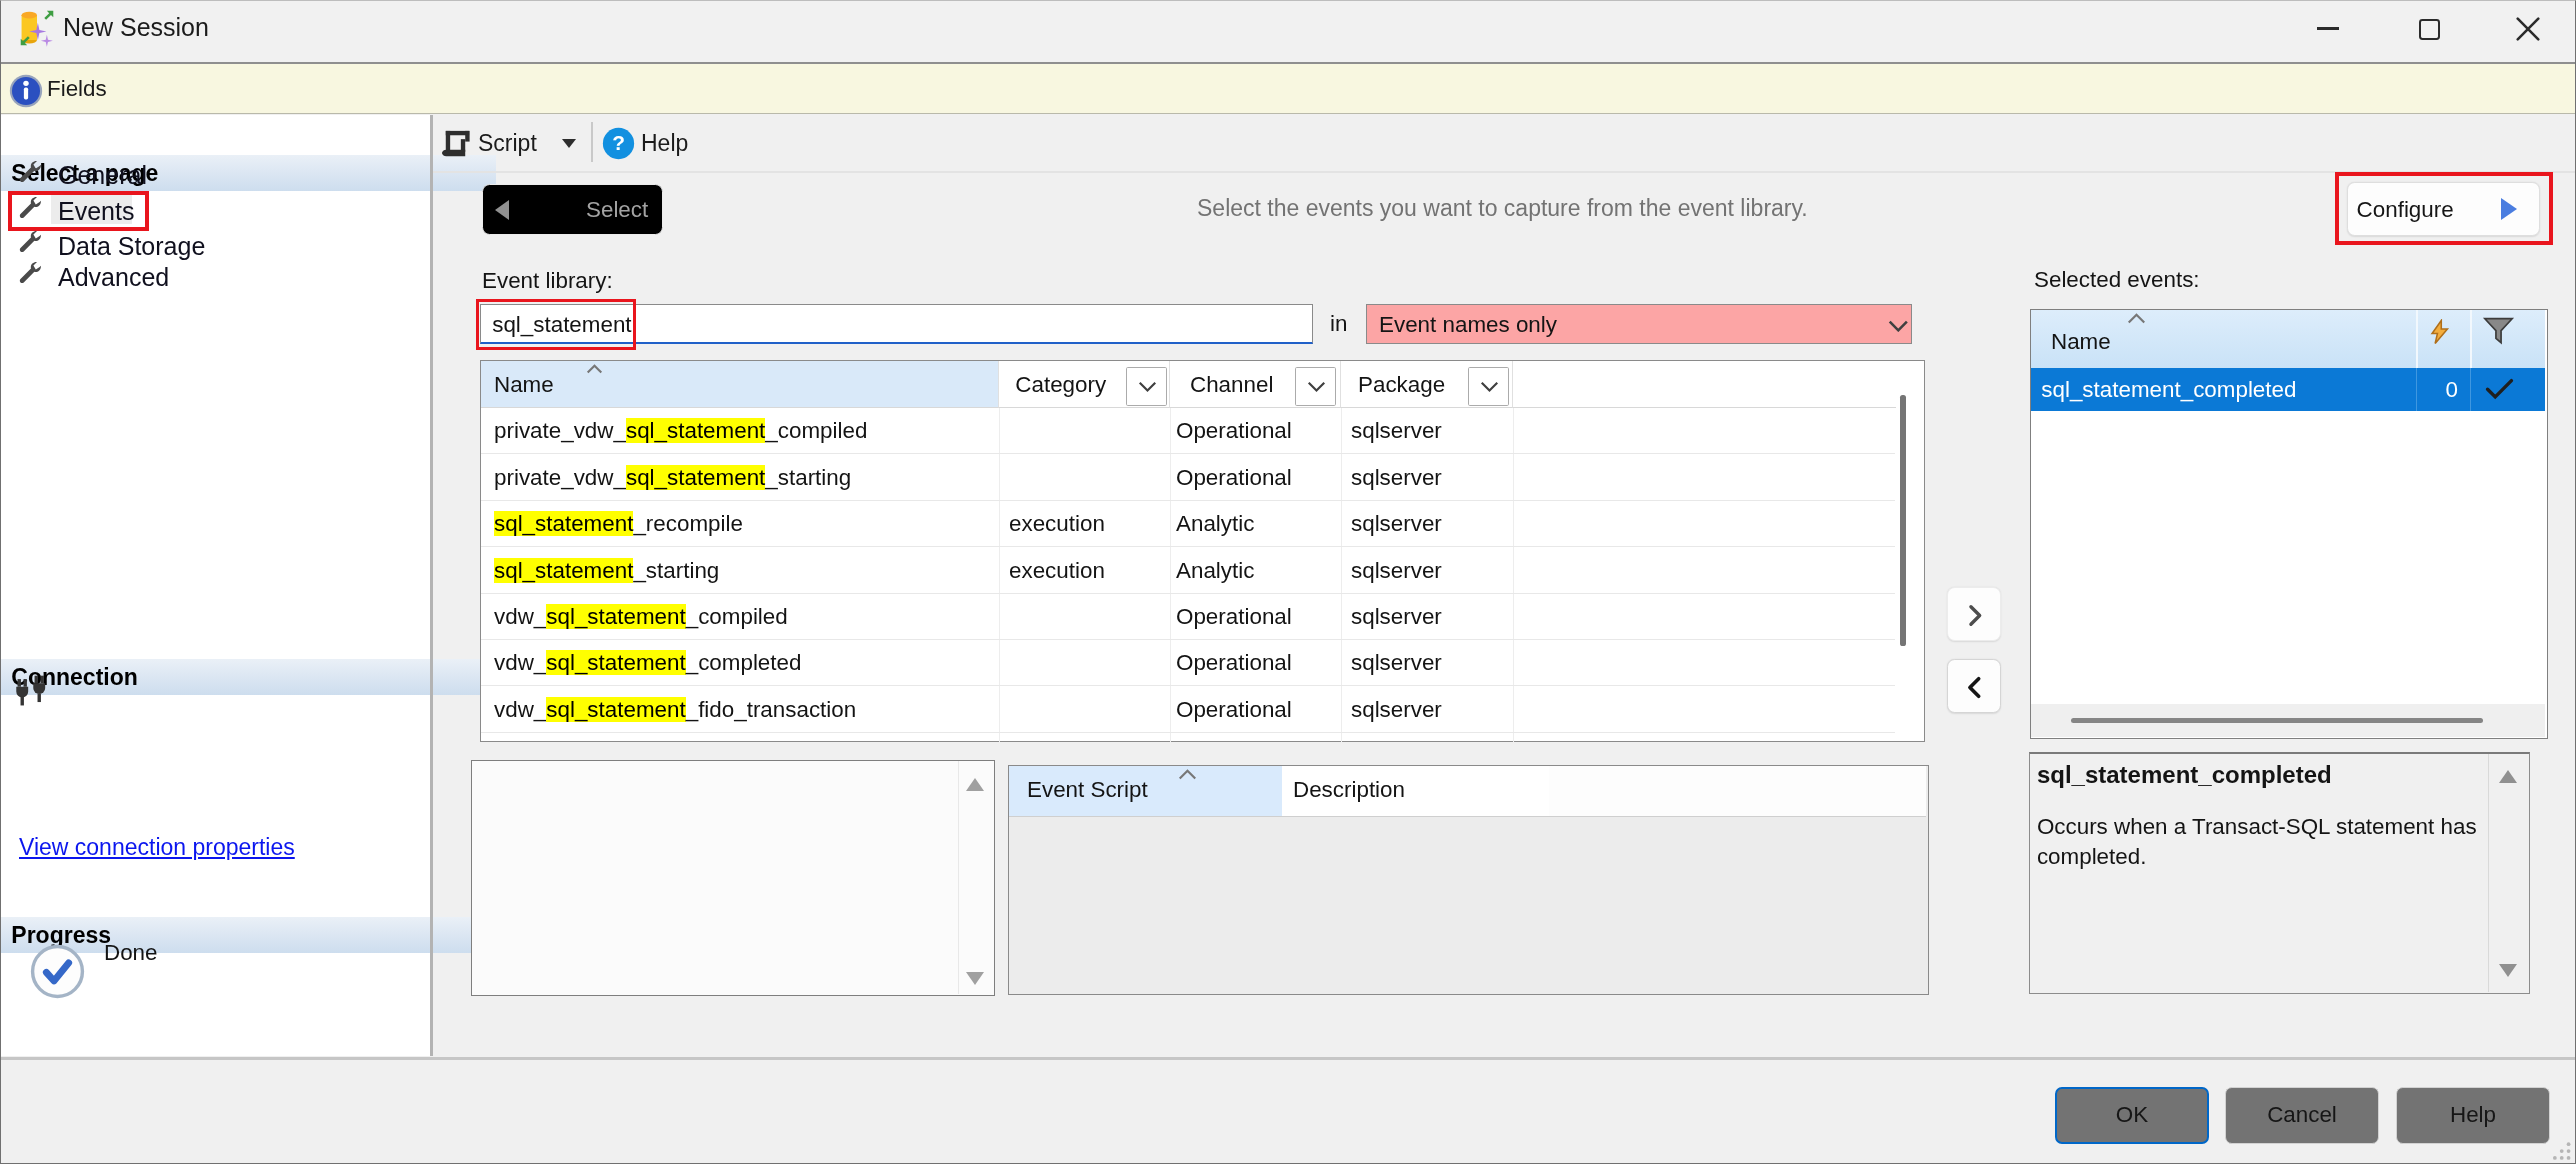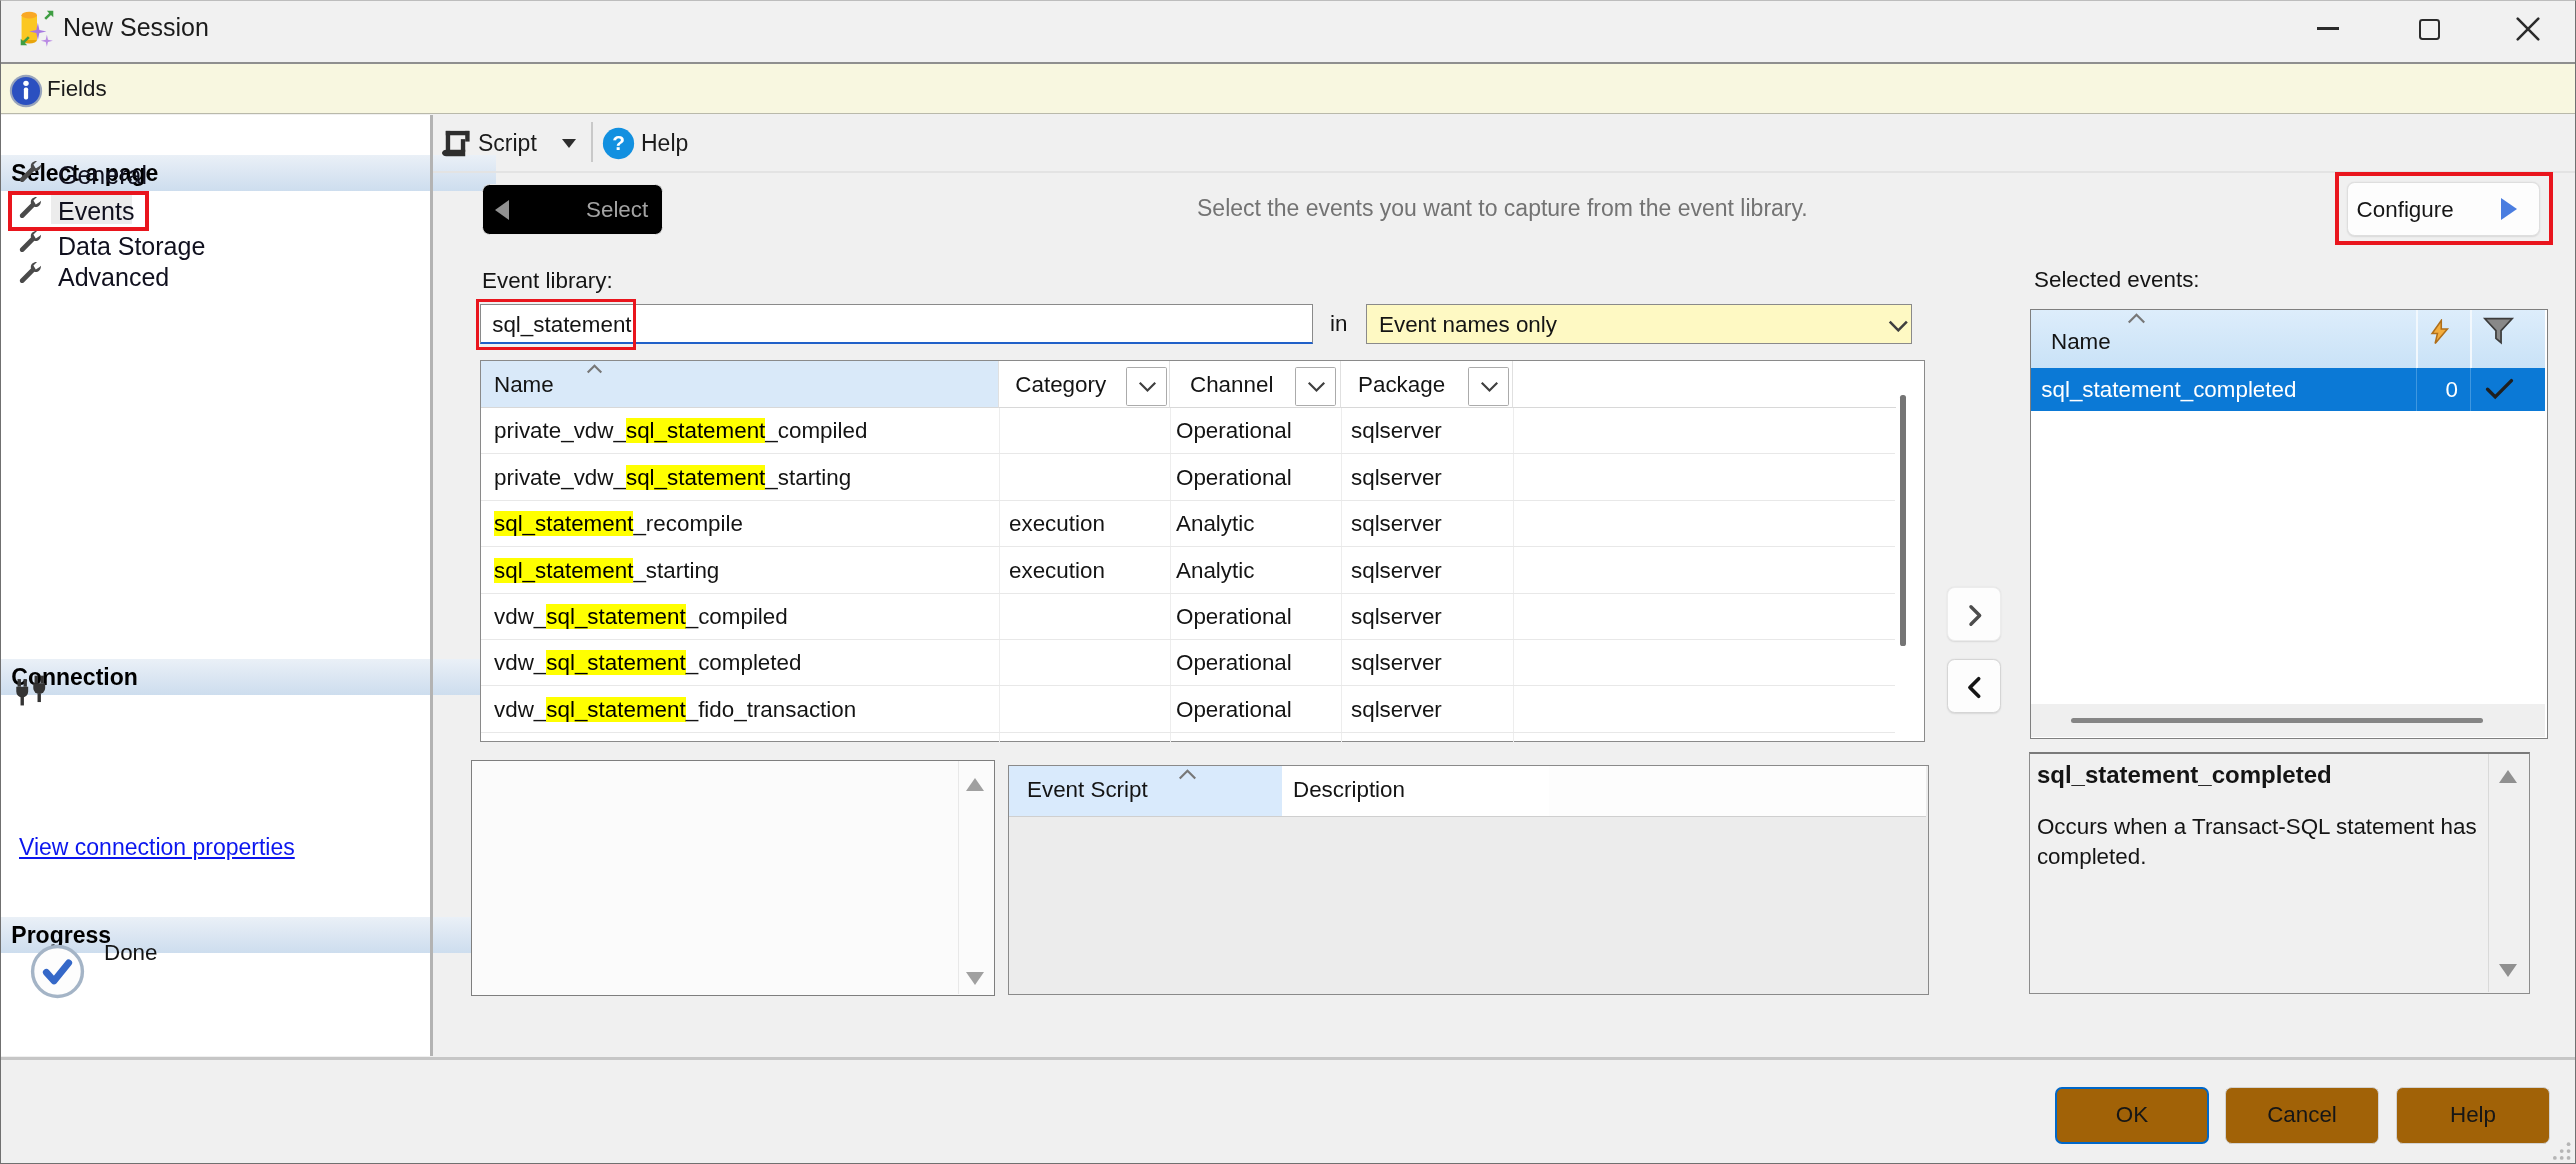"Event names only" #combo { background: #fef9c3 -> #fca5a5 }
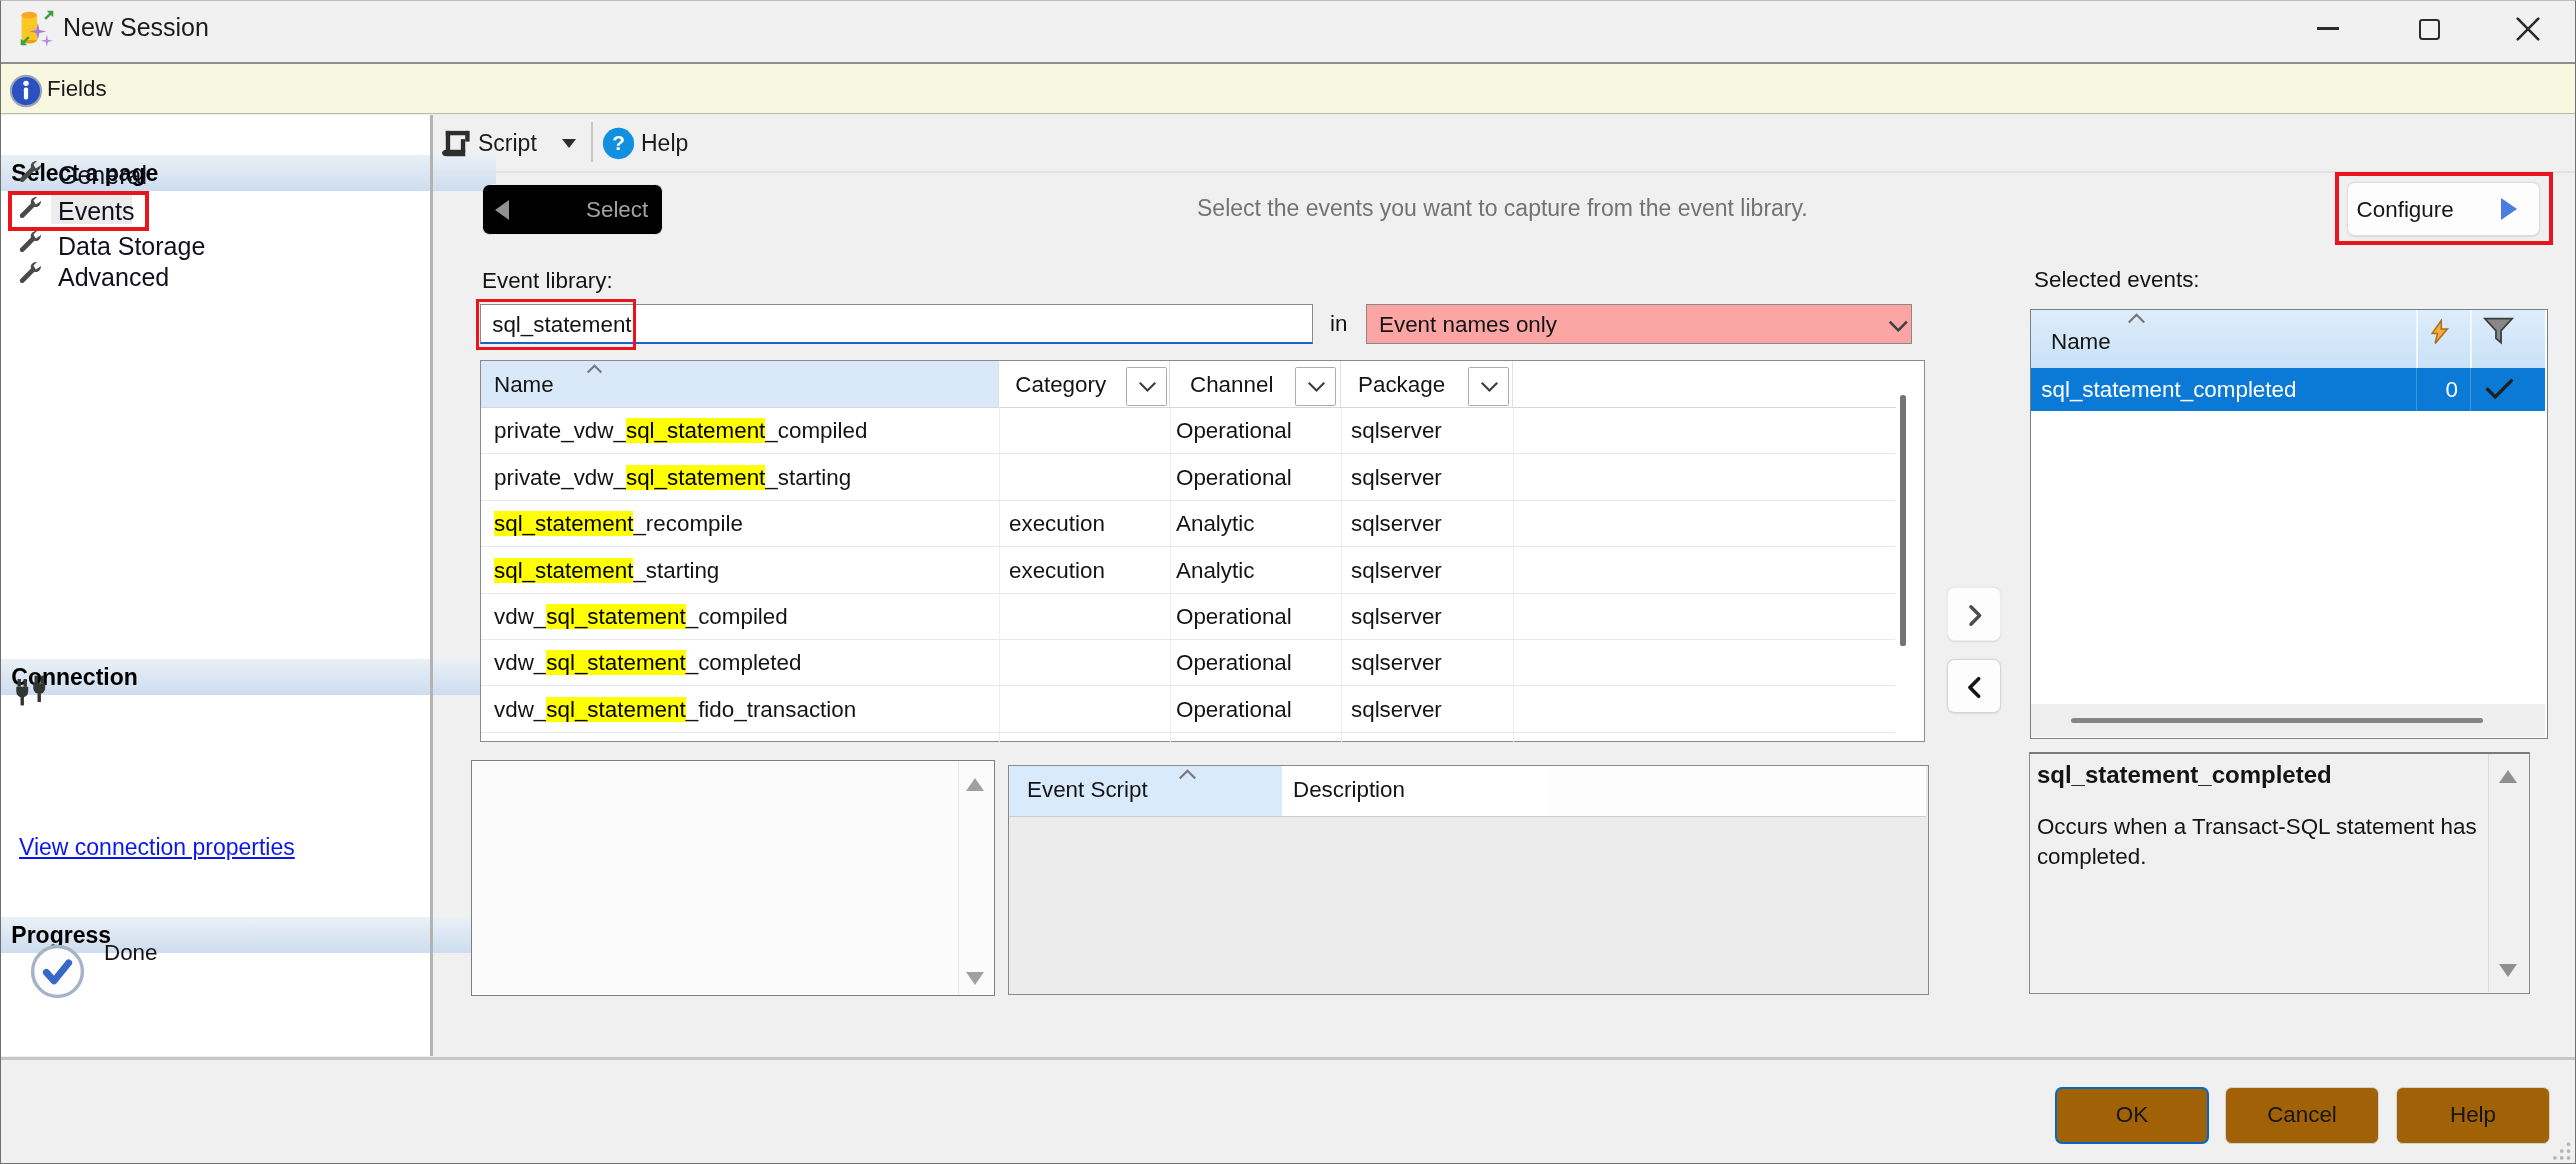"OK" .bbtn { background: #a16207 -> #737373 }
